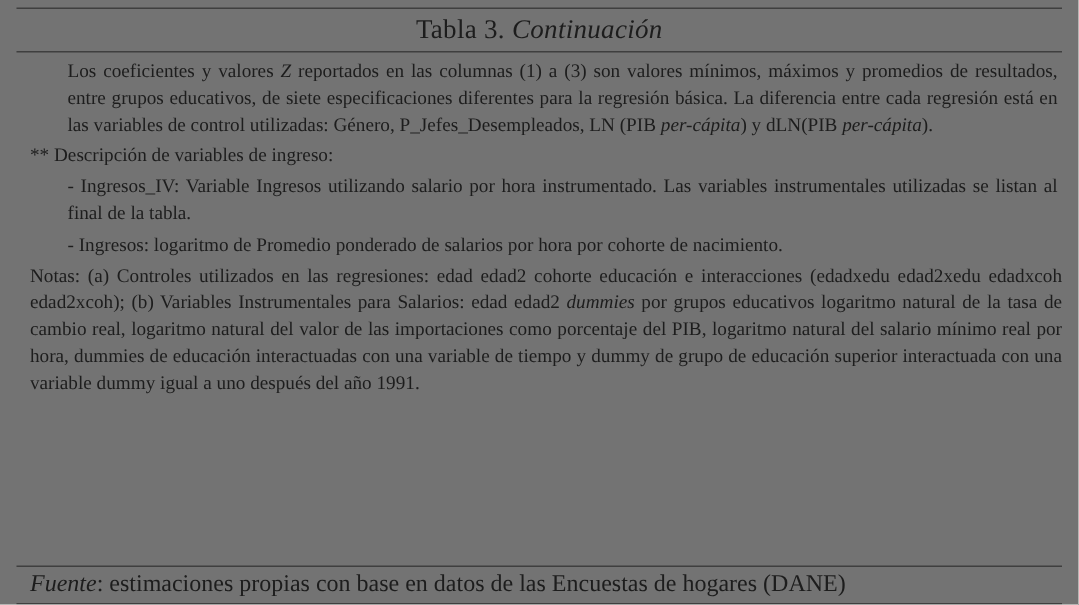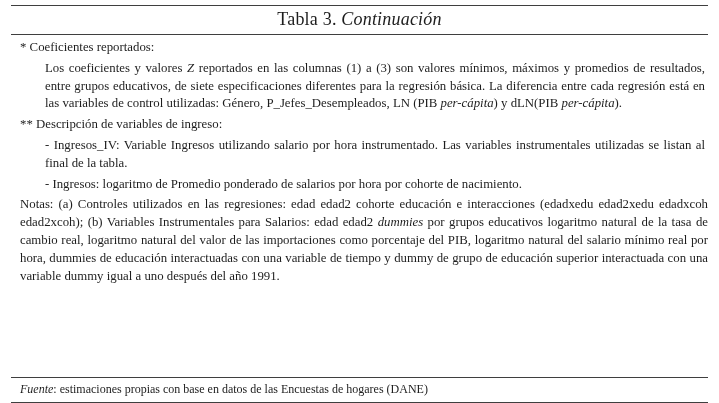"Tabla 3. Continuación" .page { background: #ffffff -> #737373 }
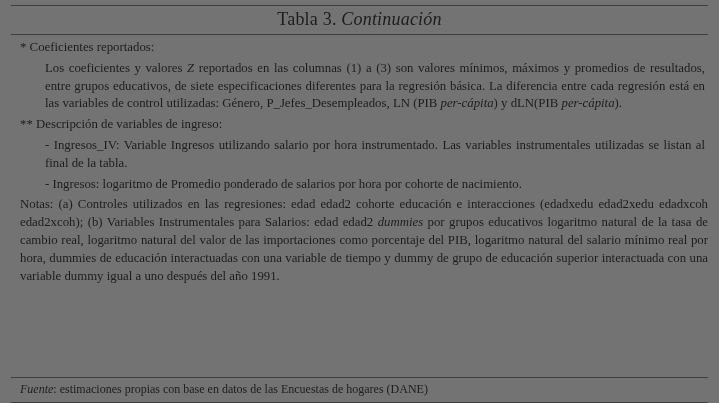"* Coeficientes reportados:" p.flush { html: <p>* Coeficientes reportados:</p> -> none }
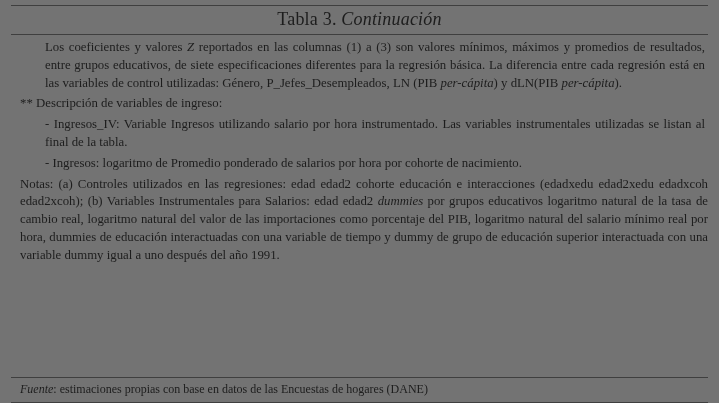"Fuente: estimaciones propias con base" .fuente { font-size: 12px -> 16px }
